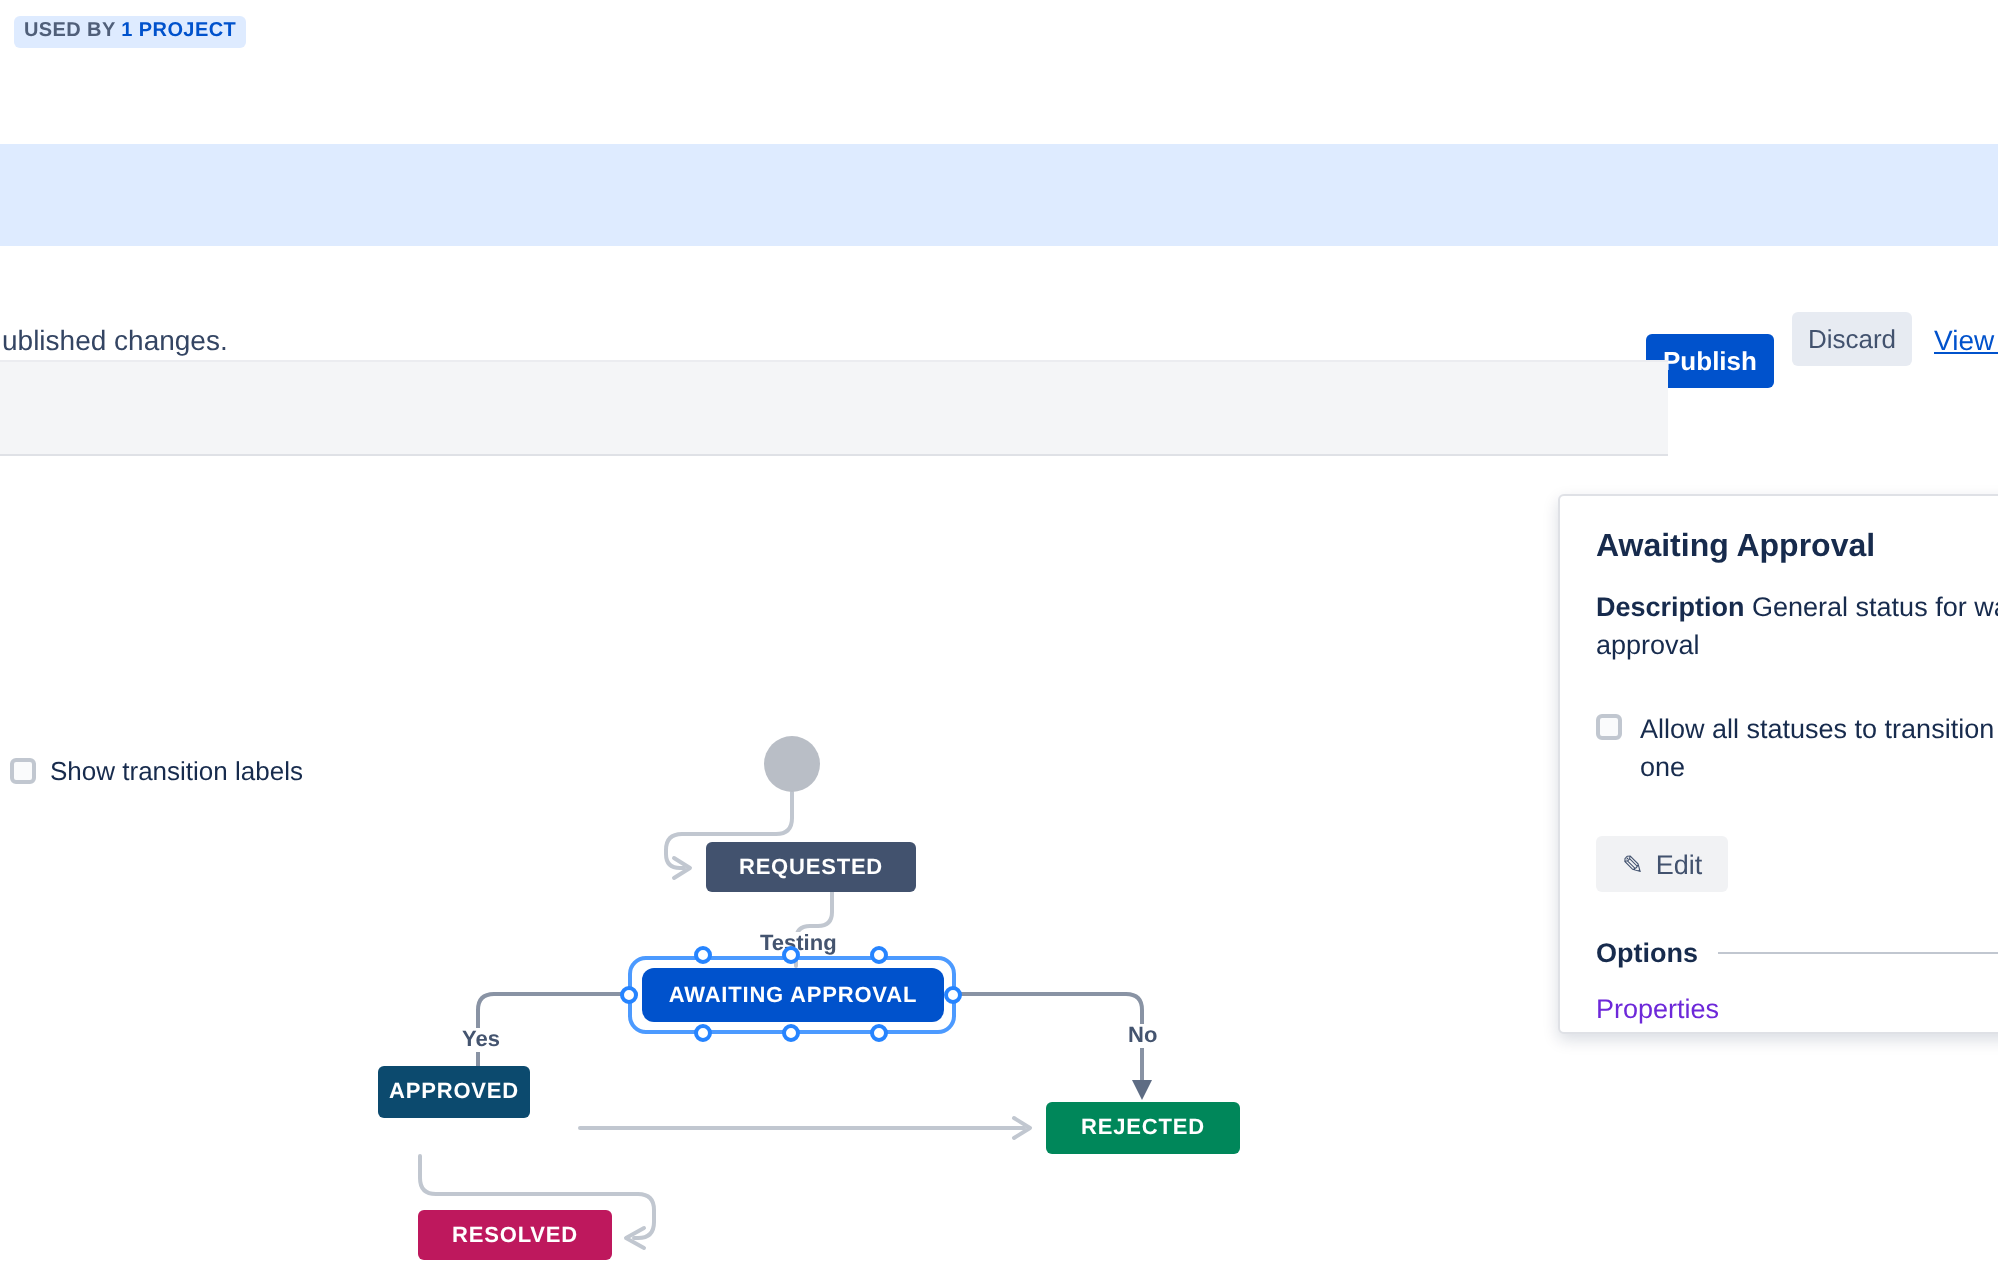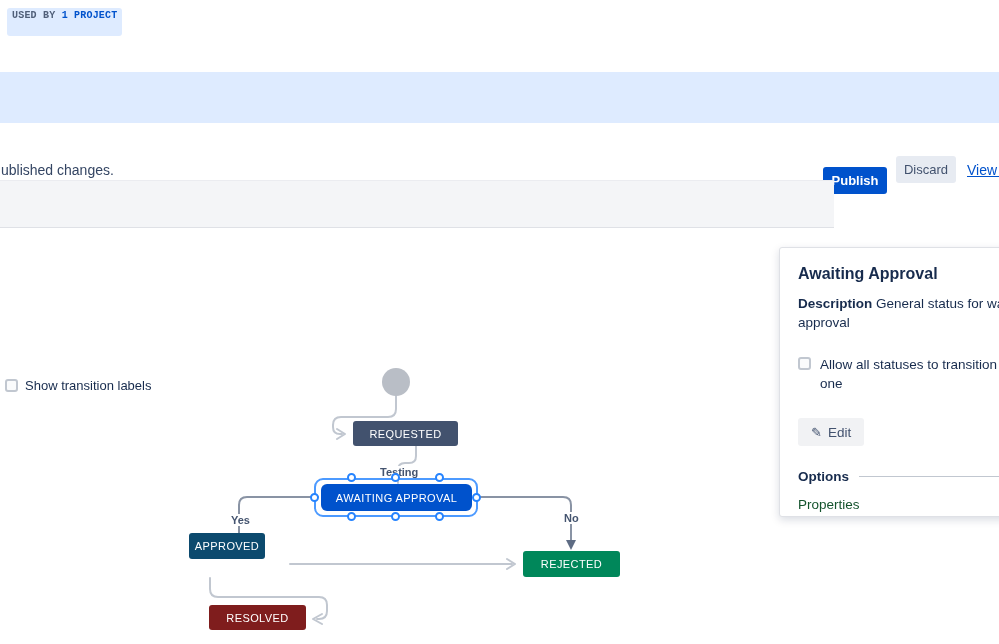"USED BY 1 PROJECT" .used-by-badge { font-family: Liberation Mono, monospace -> none; height: 28px -> 16px }
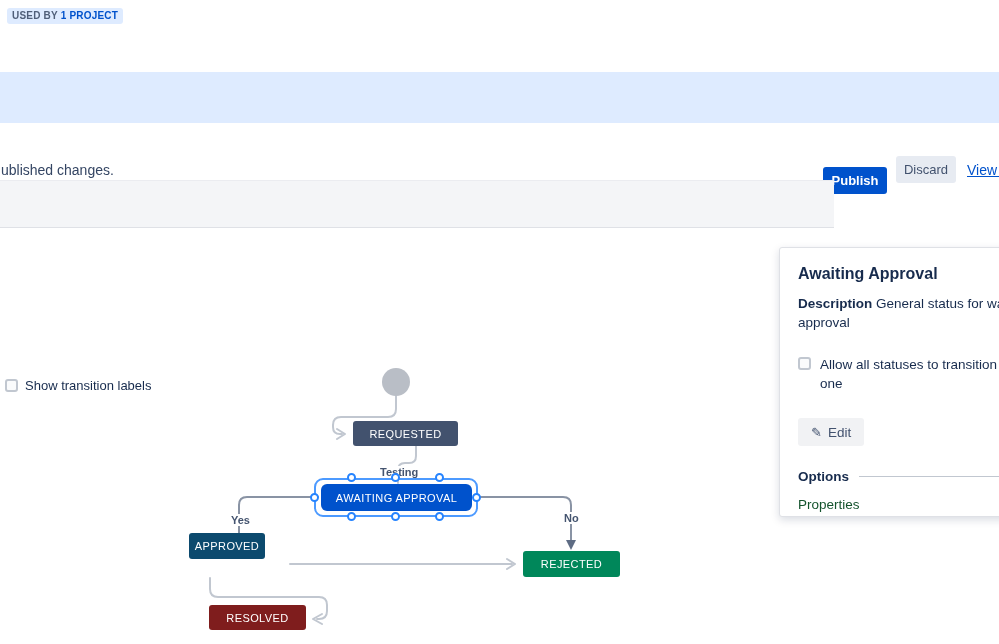"REQUESTED" .node { font-weight: normal -> bold }
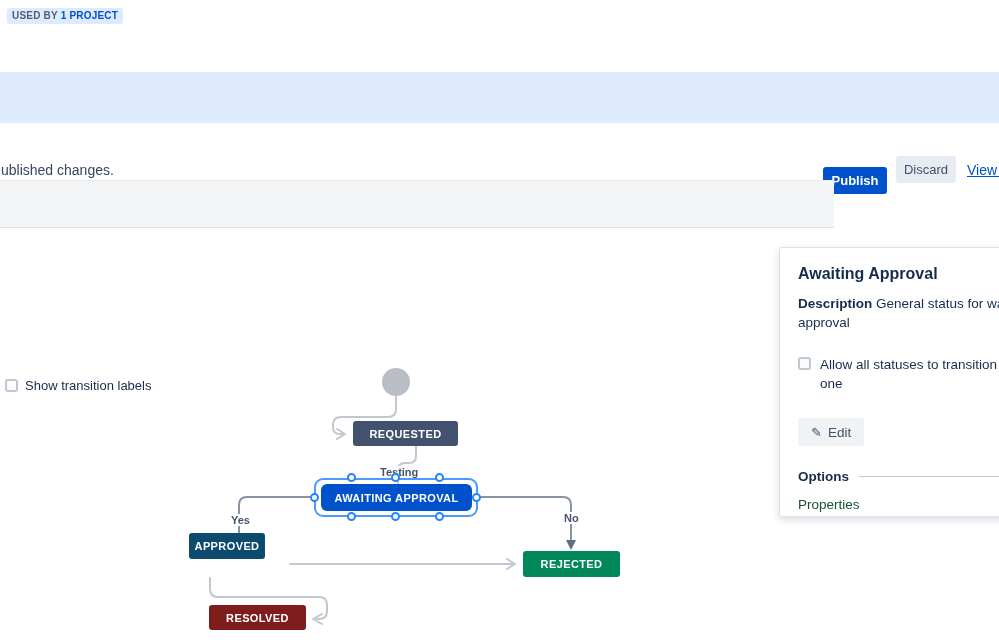"Properties" .props-link { color: #14532d -> #6d28d9 }
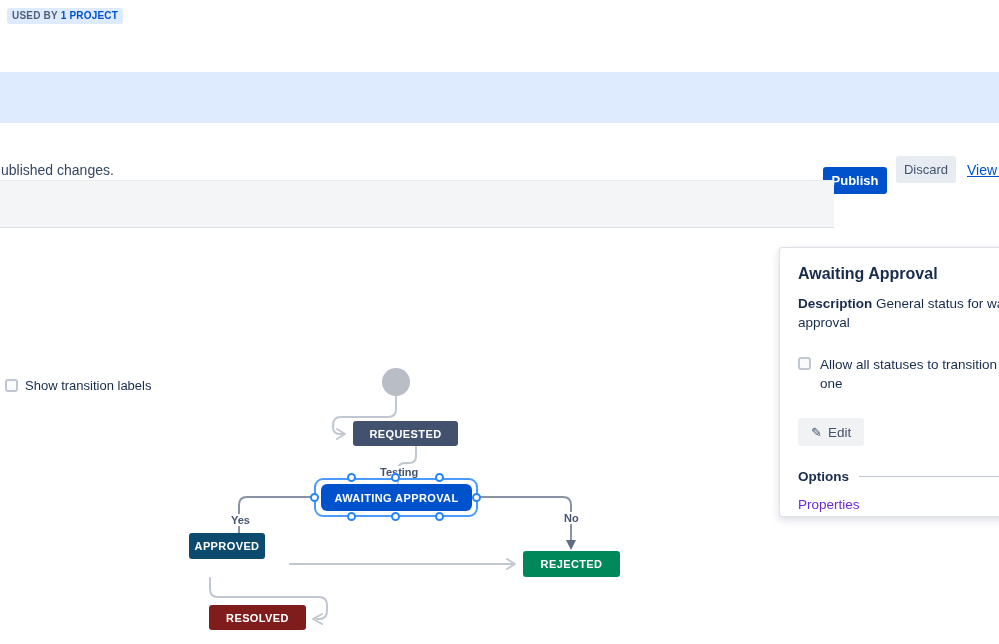"RESOLVED" div.node { background: #7f1d1d -> #be185d }
